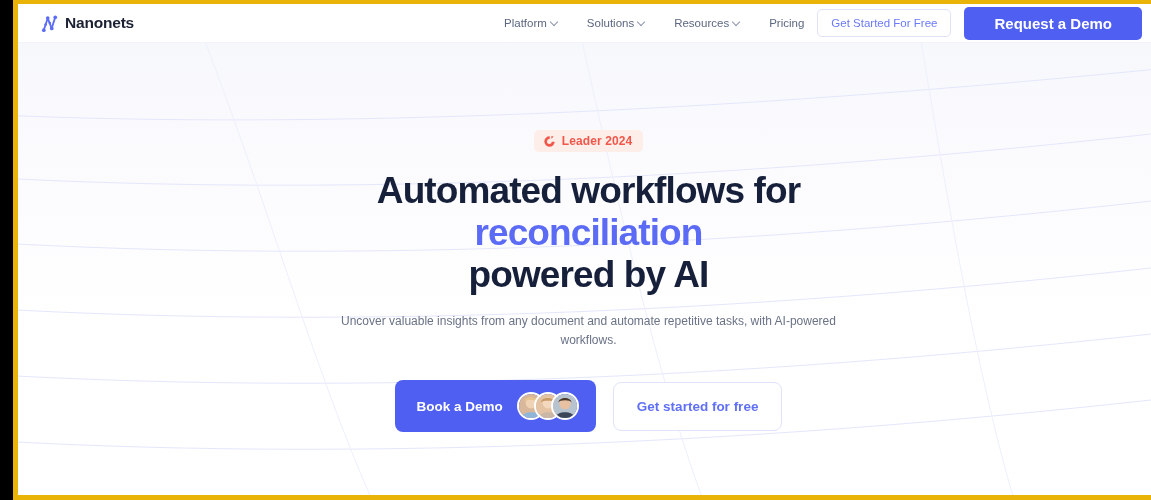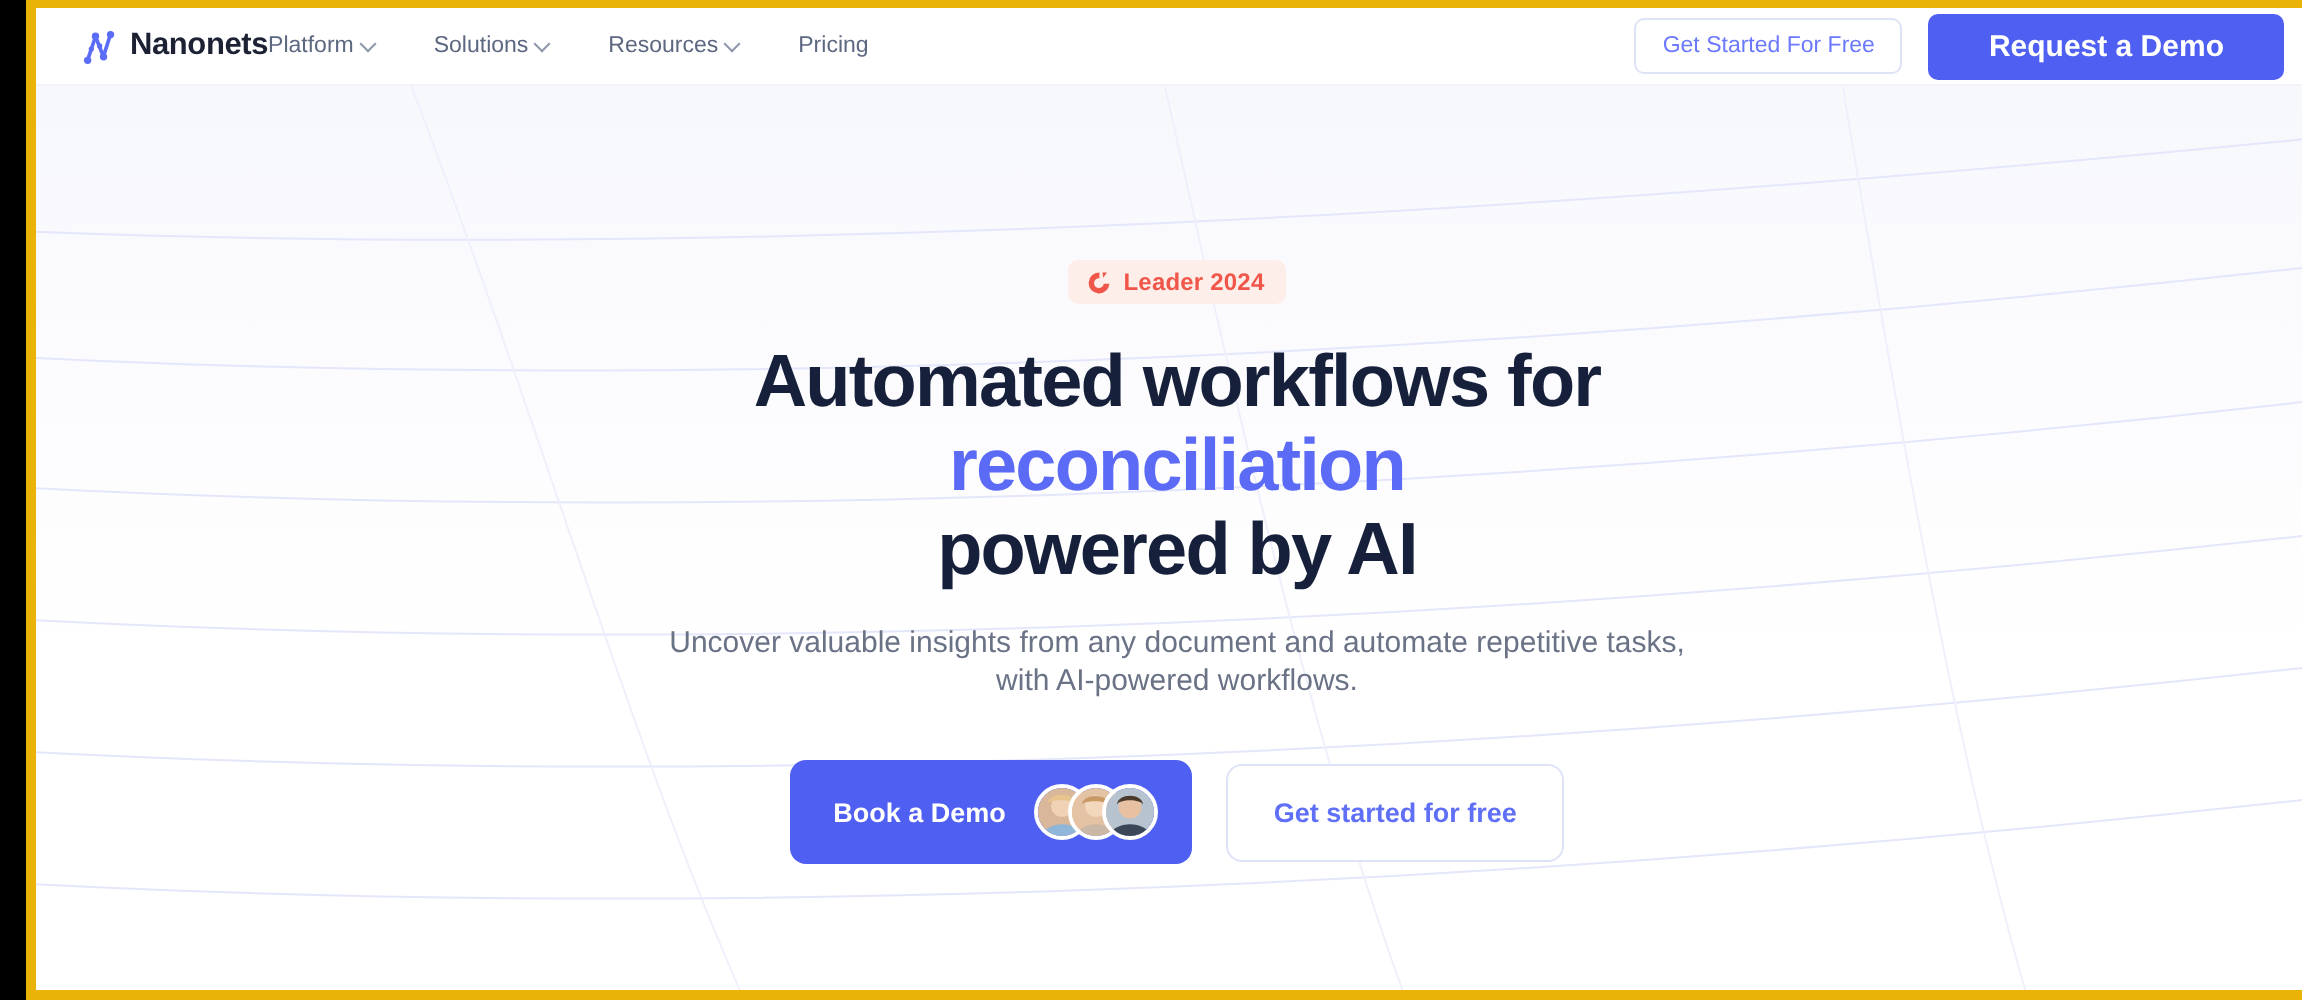"Platform" .nav { margin-left: none -> 370px }
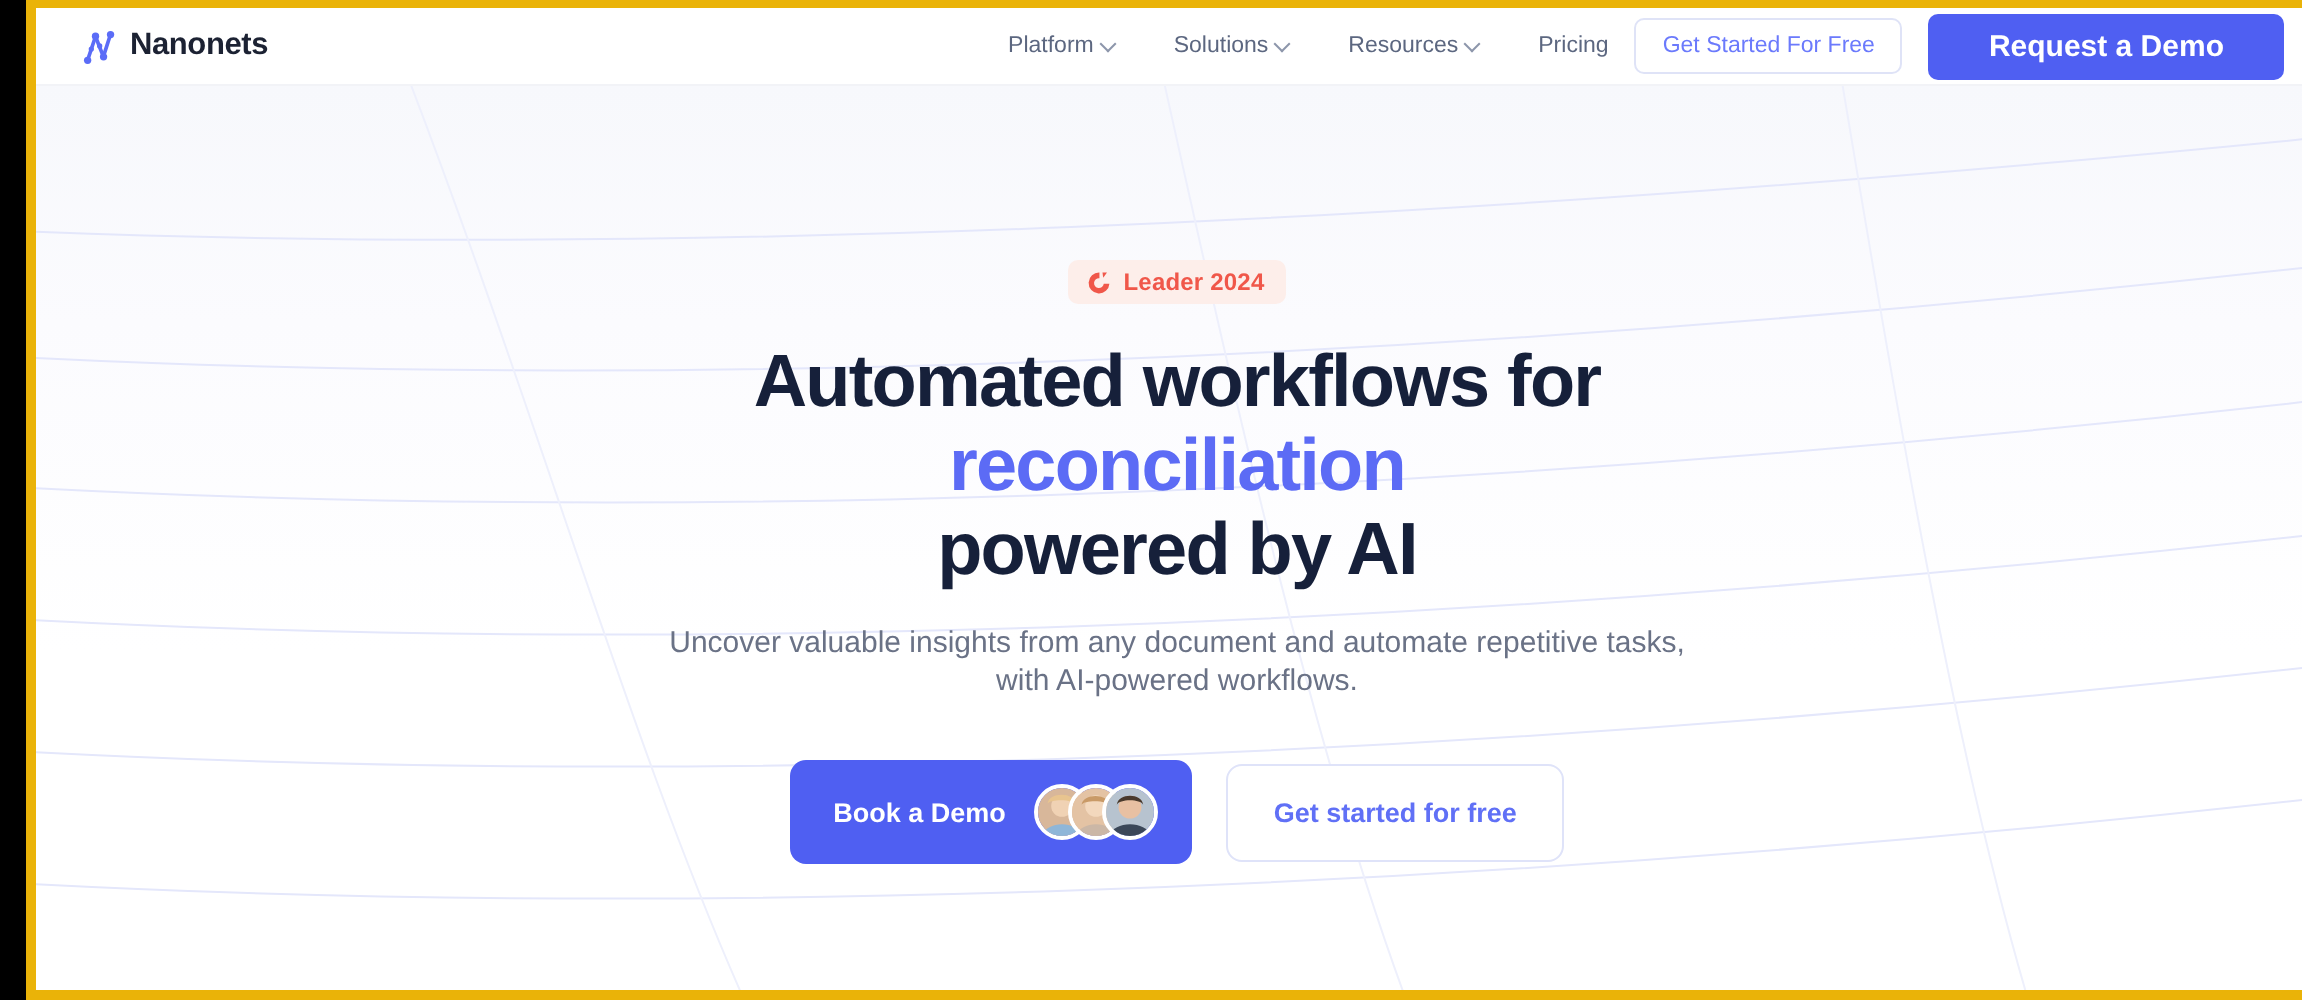"Uncover valuable insights from any" .subhead { font-size: 15px -> 12px }
